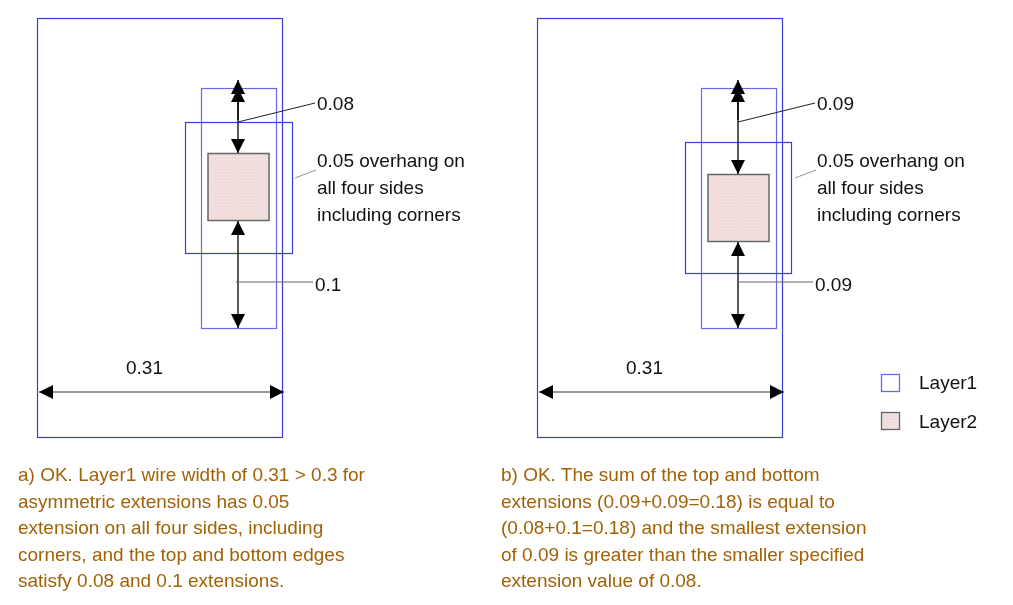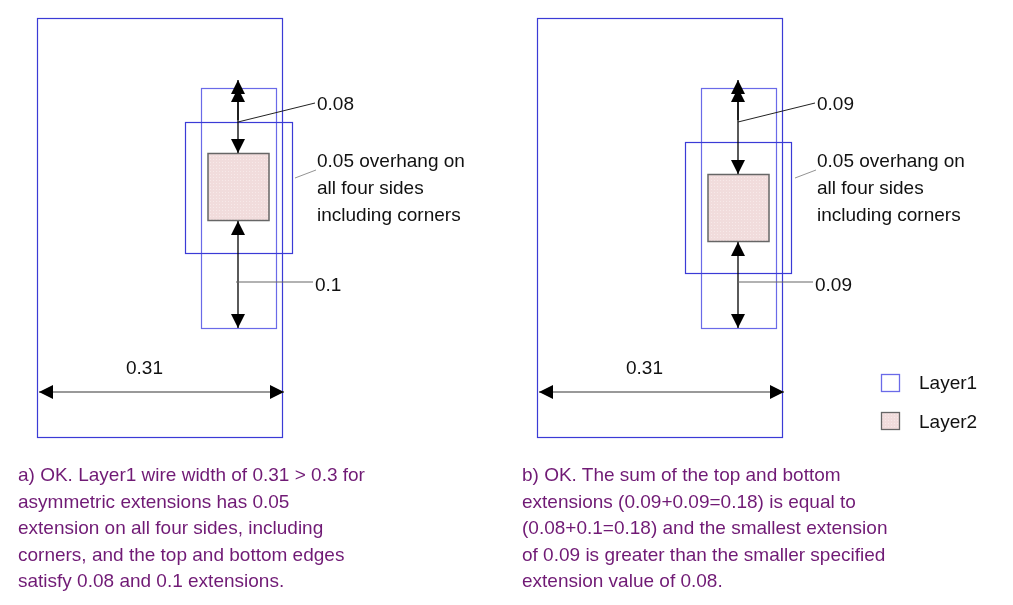"a) OK. Layer1 wire width" .caption { color: #701a75 -> #a16207 }
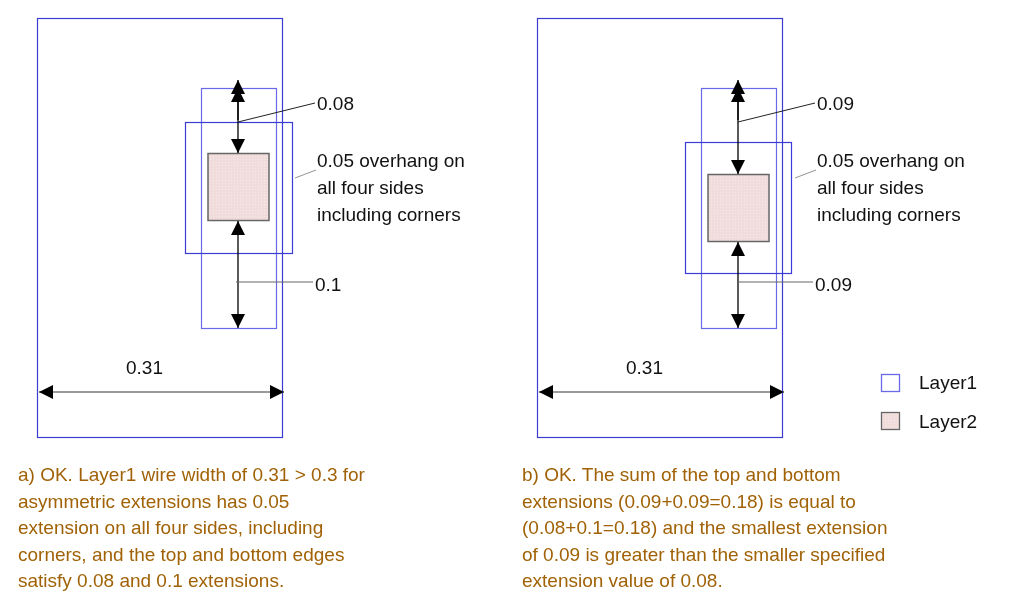"b) OK. The sum of" #caption-b { left: 522px -> 501px }
